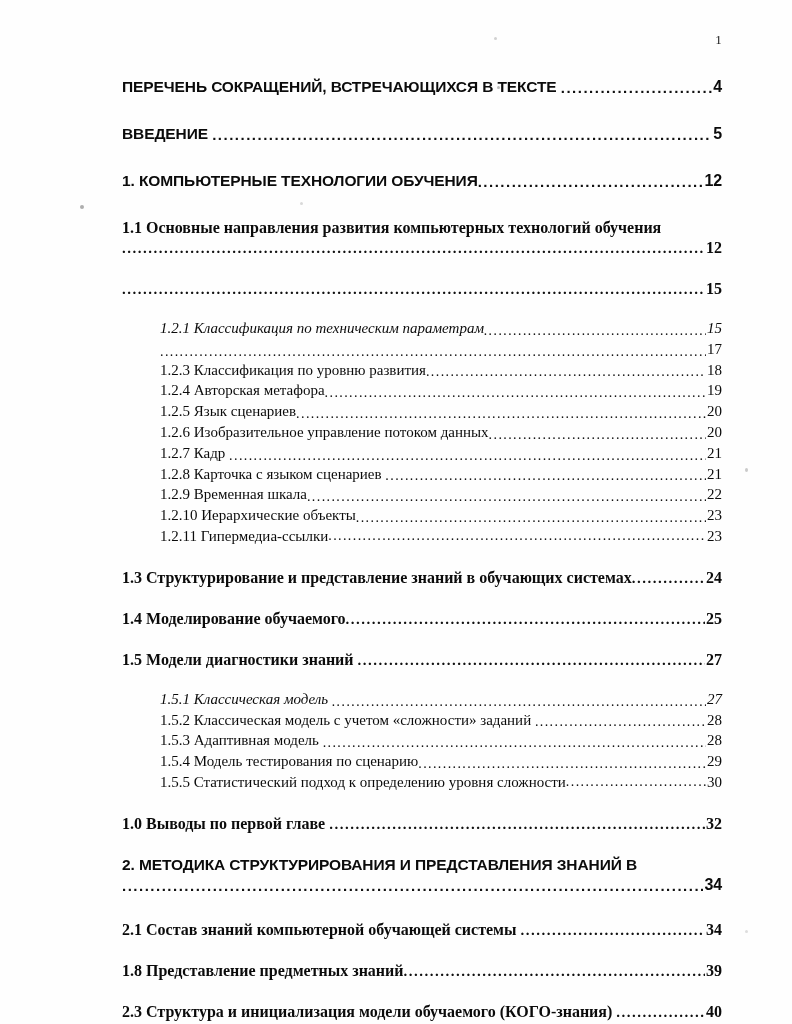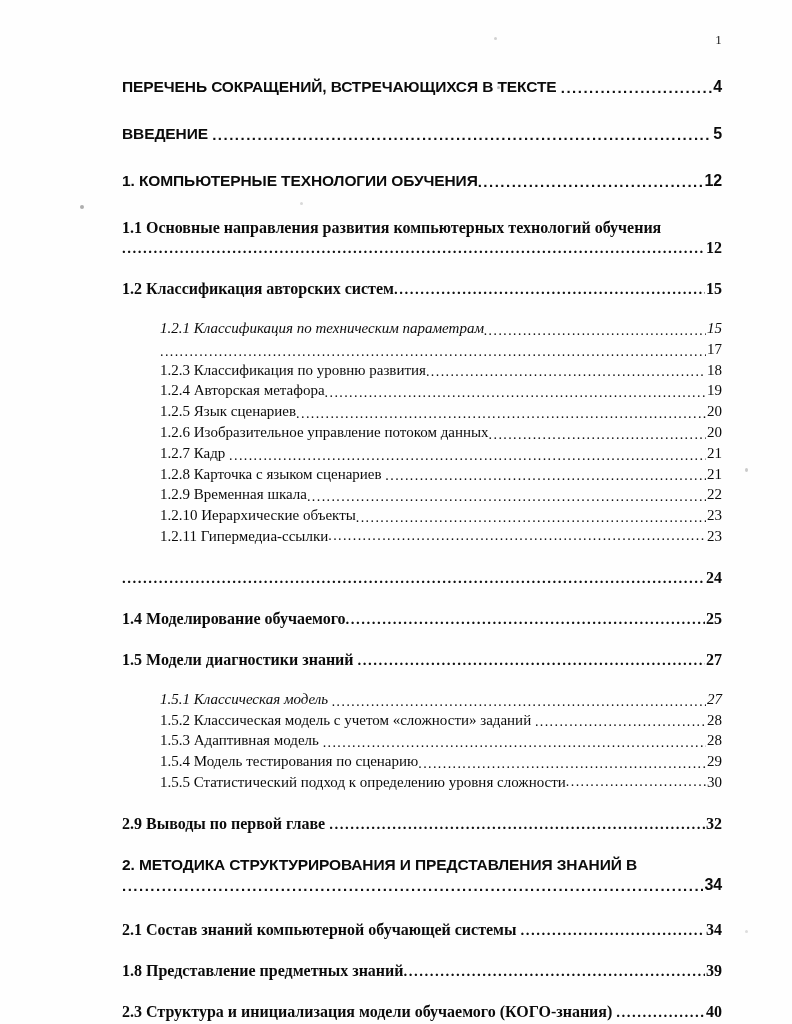"1.2 Классификация авторских систем" span.title { html: <span>1.2 Классификация авторских систем</span> -> none }
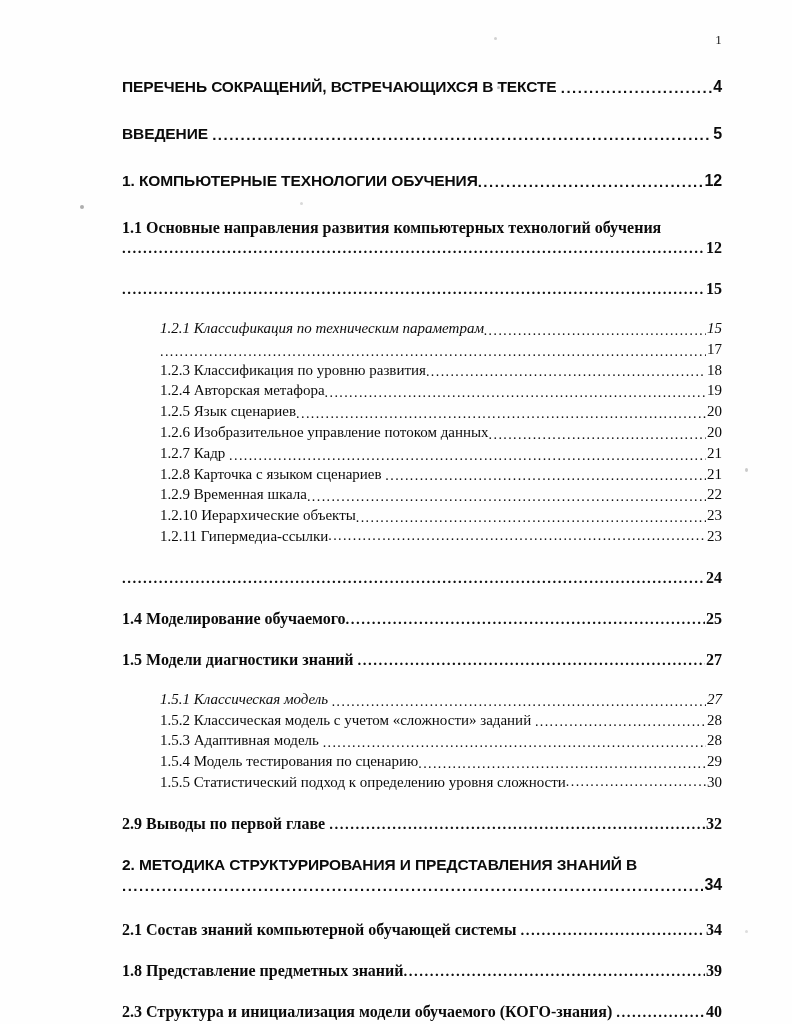"1.3 Структурирование и представление" span.title { html: none -> <span>1.3 Структурирование и представление знаний в обучающих системах</span> }
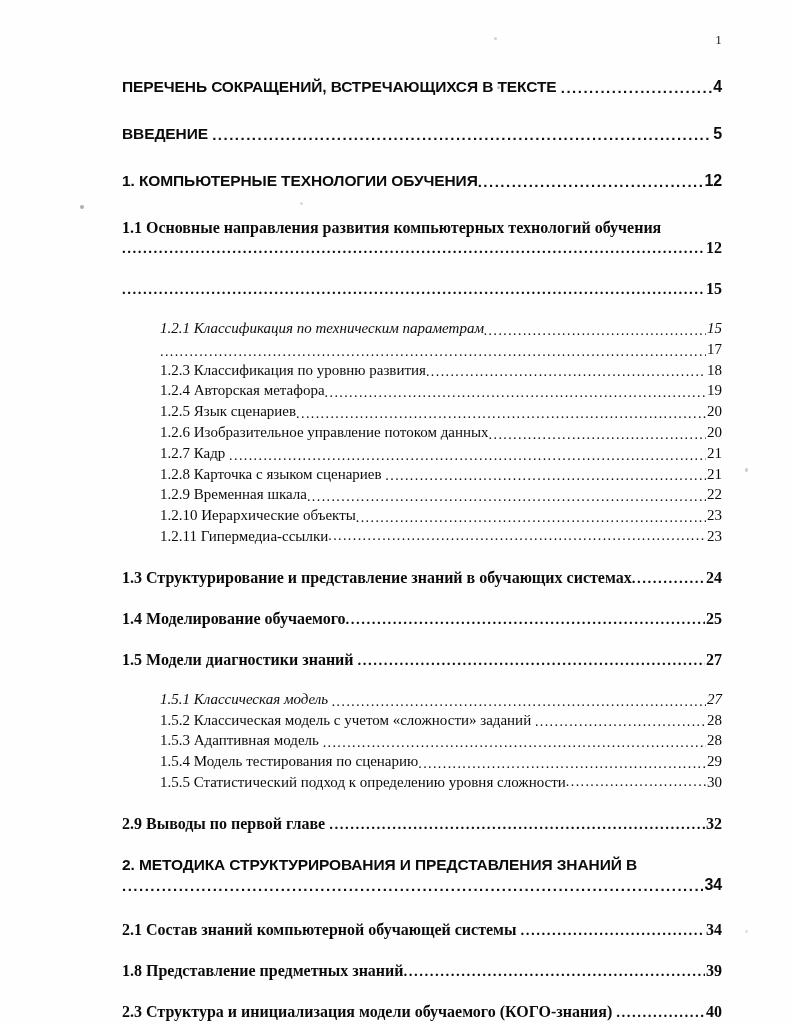"2.9 Выводы по первой главе" span.title { text: 2.9 -> 1.0 }
